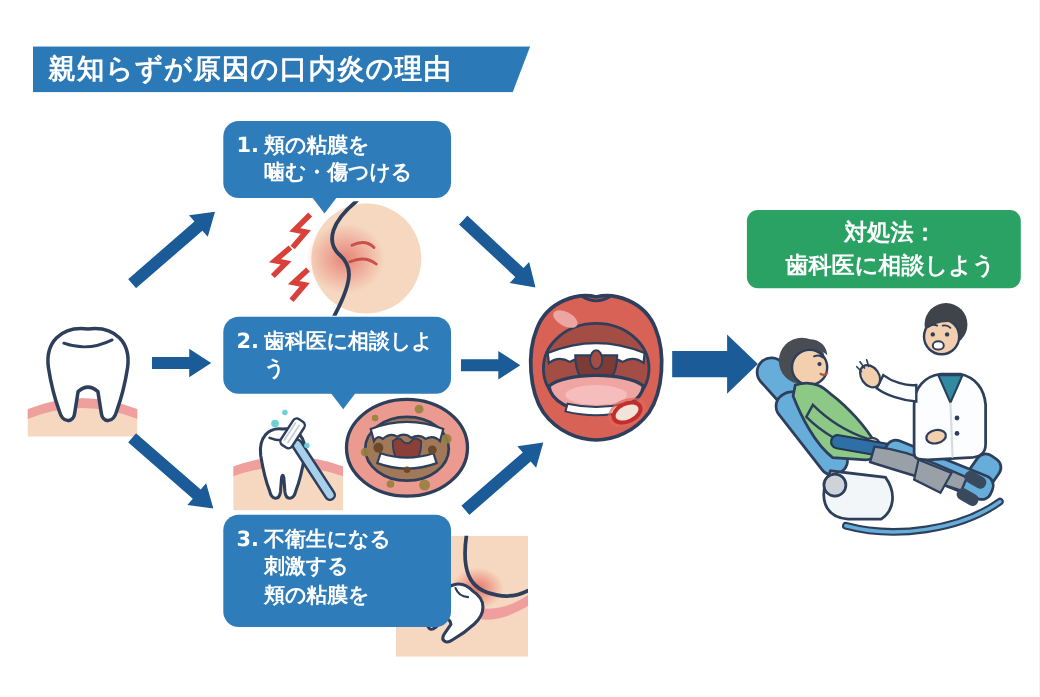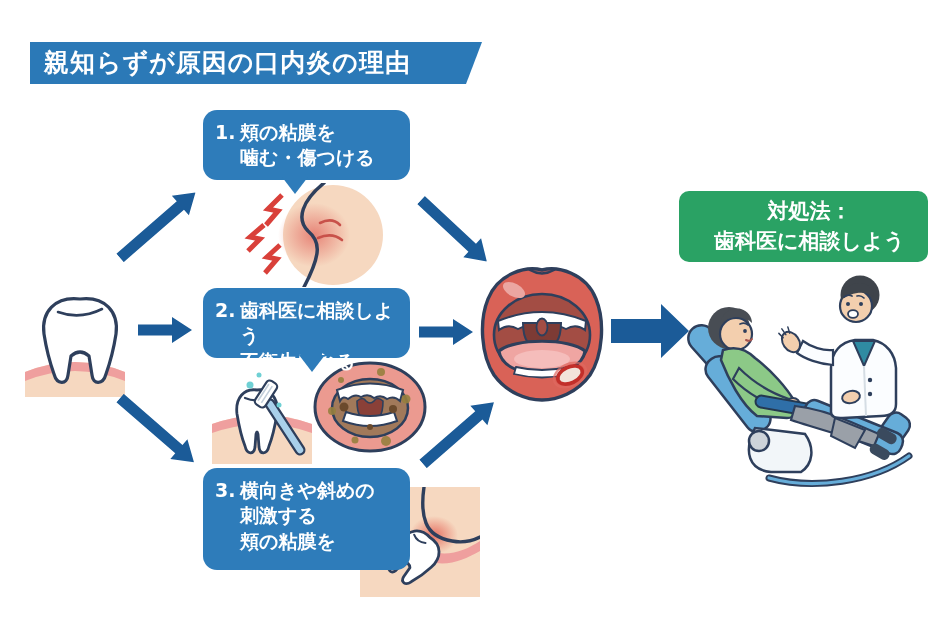"不衛生になる" span { html: <span>不衛生になる</span> -> none }
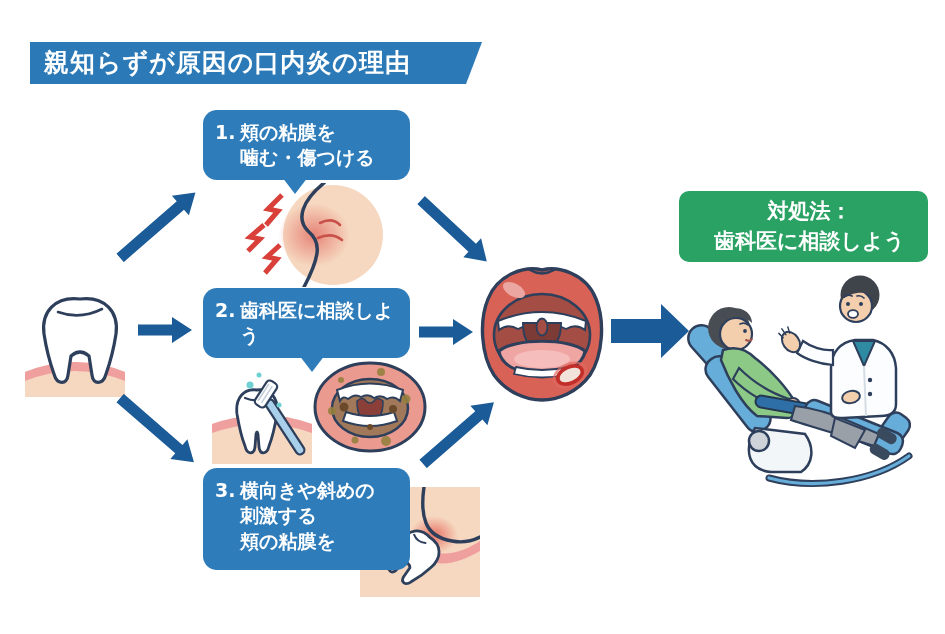"横向きや斜めの" span { text: 横向きや斜めの -> 不衛生になる }
